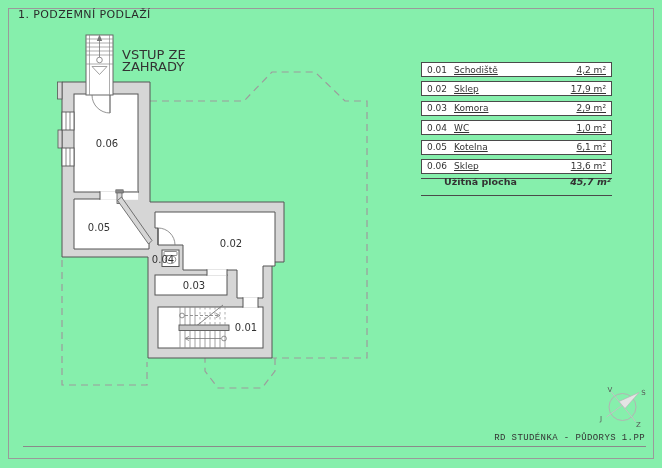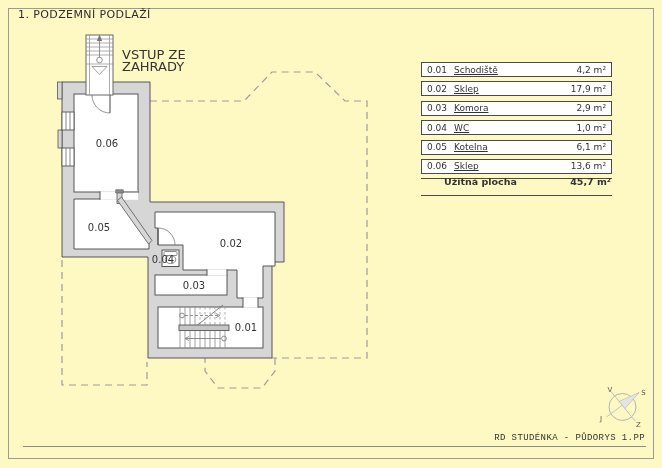"1. PODZEMNÍ PODLAŽÍ" #page { background: #fef9c3 -> #86efac }
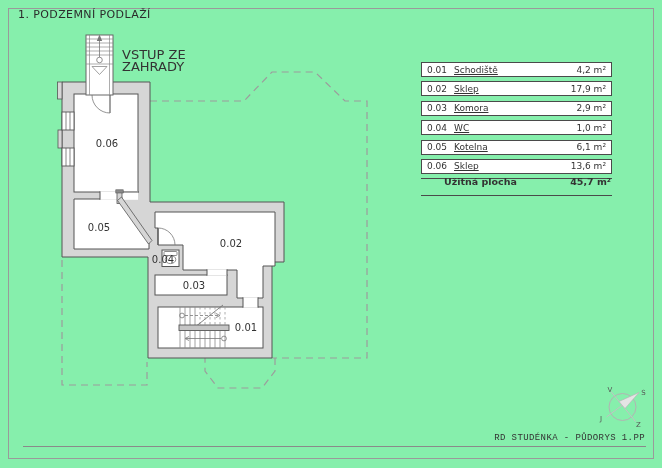"4,2 m²" #legend .legend-row .area { text-decoration: none -> underline }
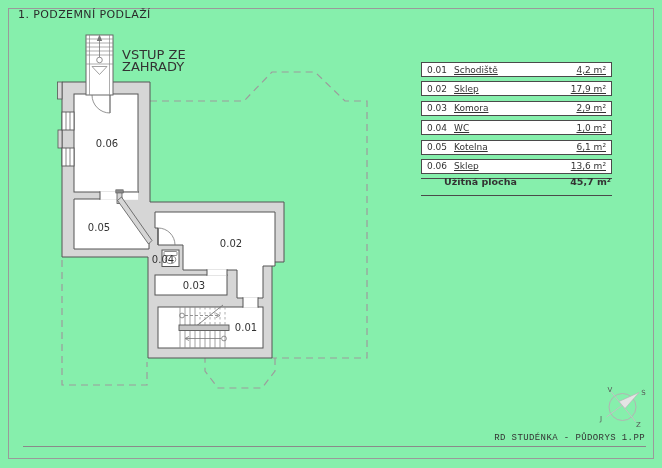"45,7 m²" #legend .legend-total .total-value { font-style: none -> italic }
